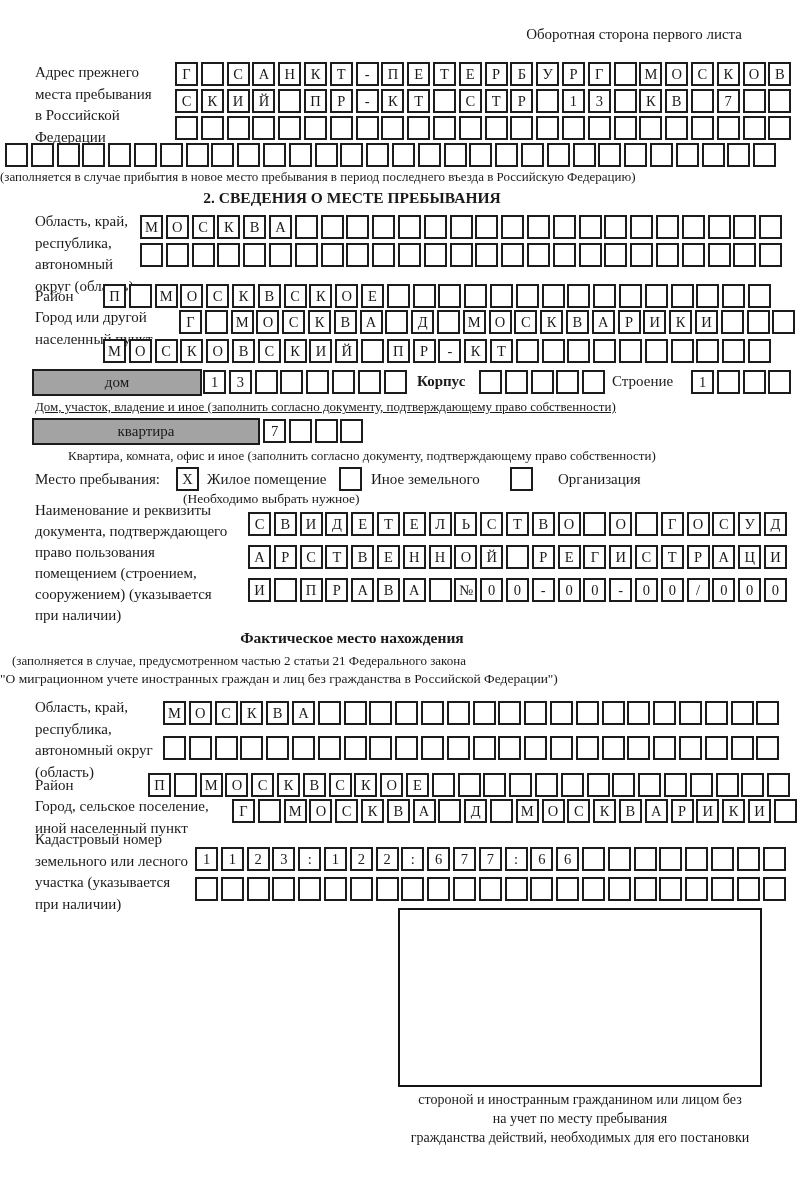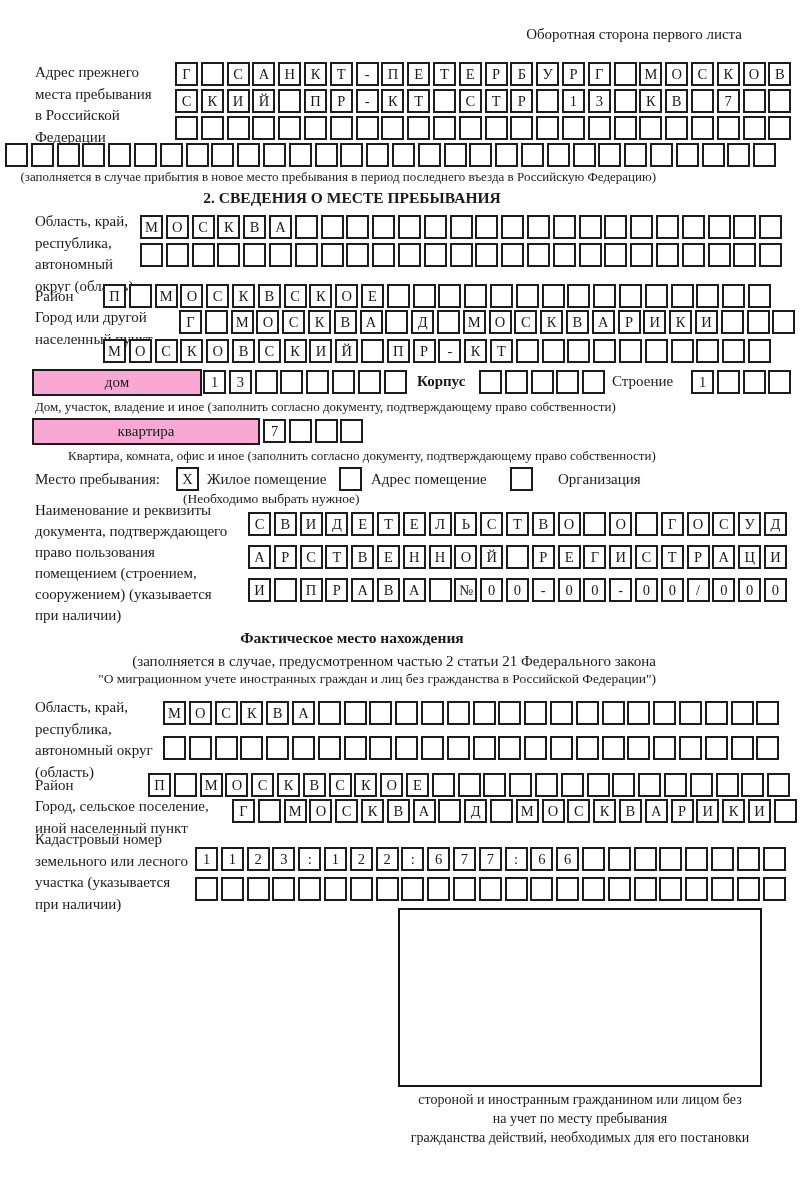"(заполняется в случае прибытия в" .note-c { text-align: right -> left }
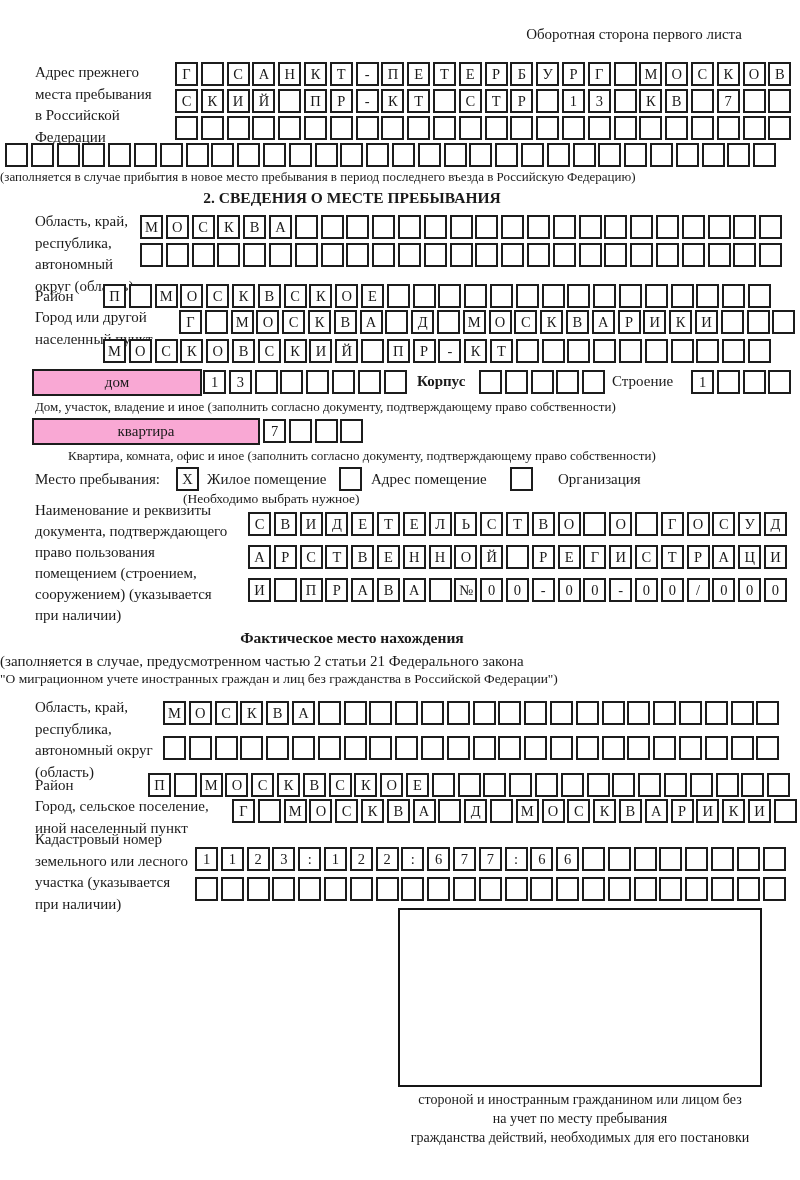"дом" .bigbox { background: #f9a8d4 -> #a3a3a3 }
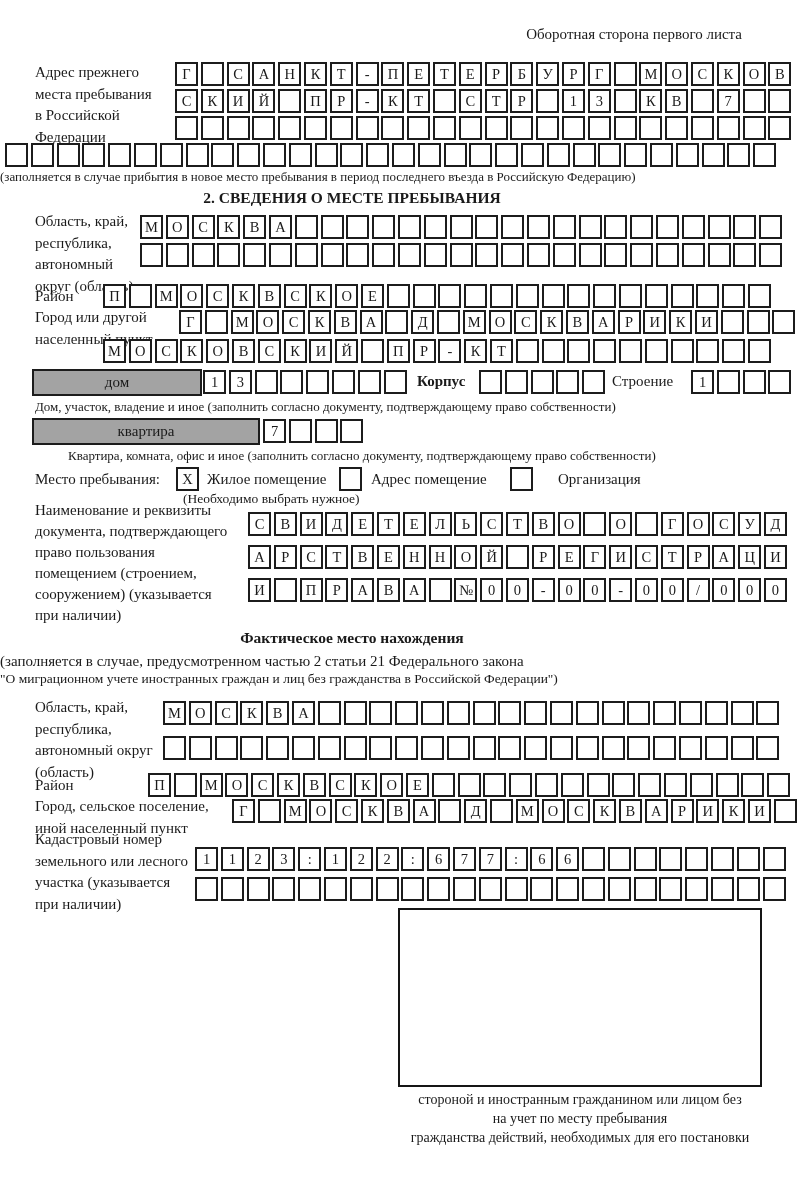"Дом, участок, владение и иное" div.abs { text-decoration: none -> underline }
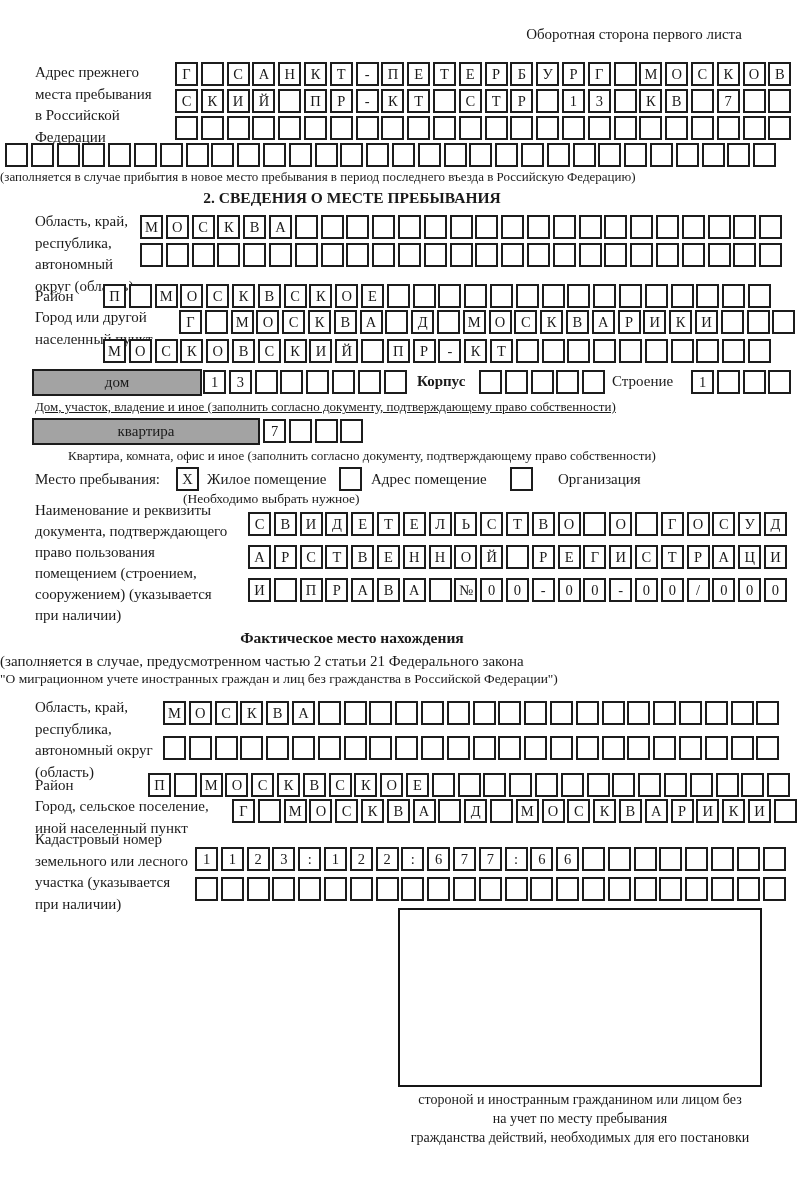"Адрес помещение" div.abs { text: Адрес помещение -> Иное земельного }
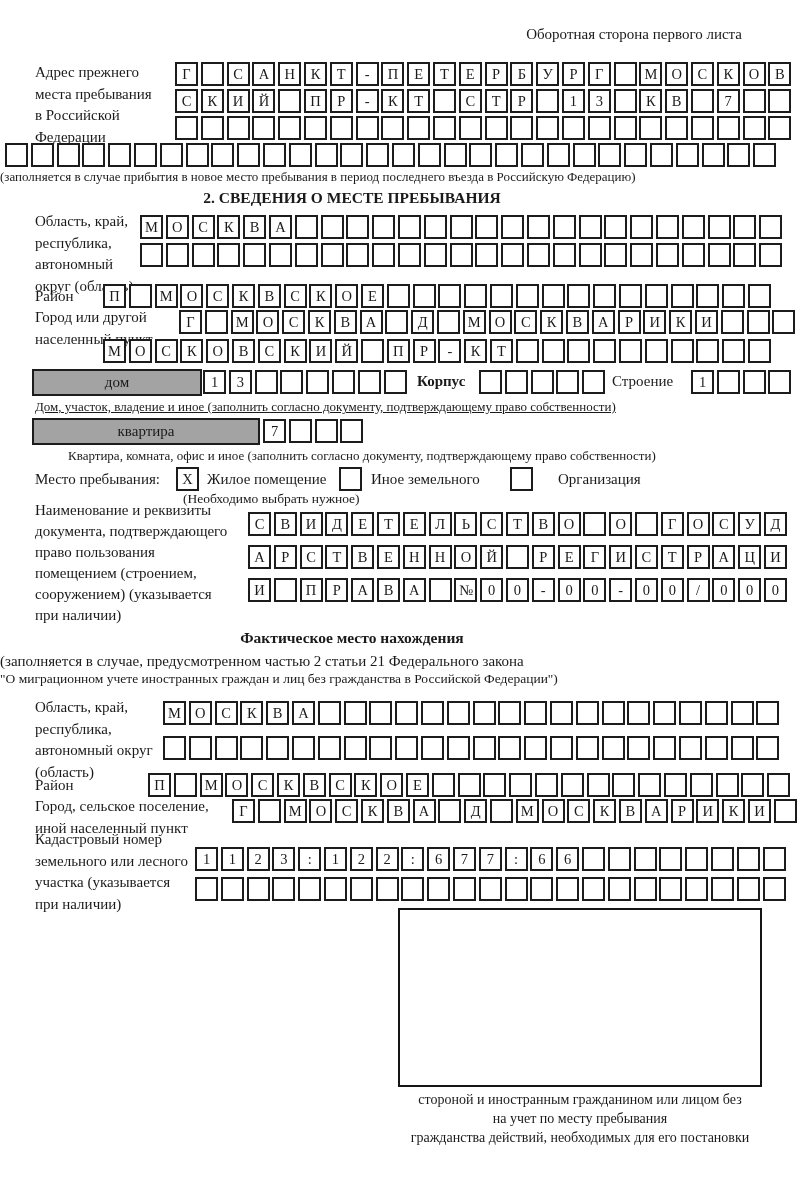"(заполняется в случае, предусмотренном" div.abs { font-size: 15px -> 13px; margin-left: none -> 12px }
